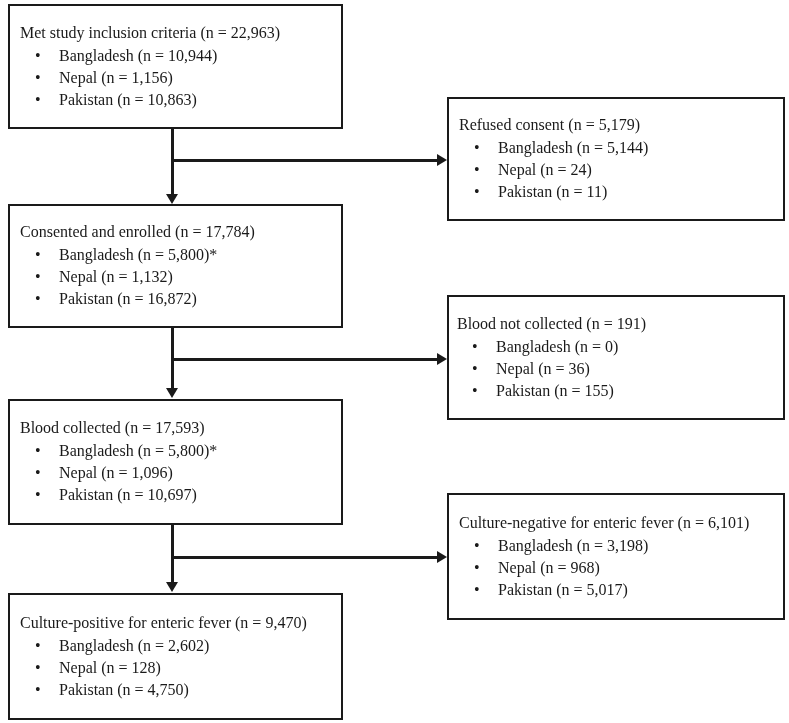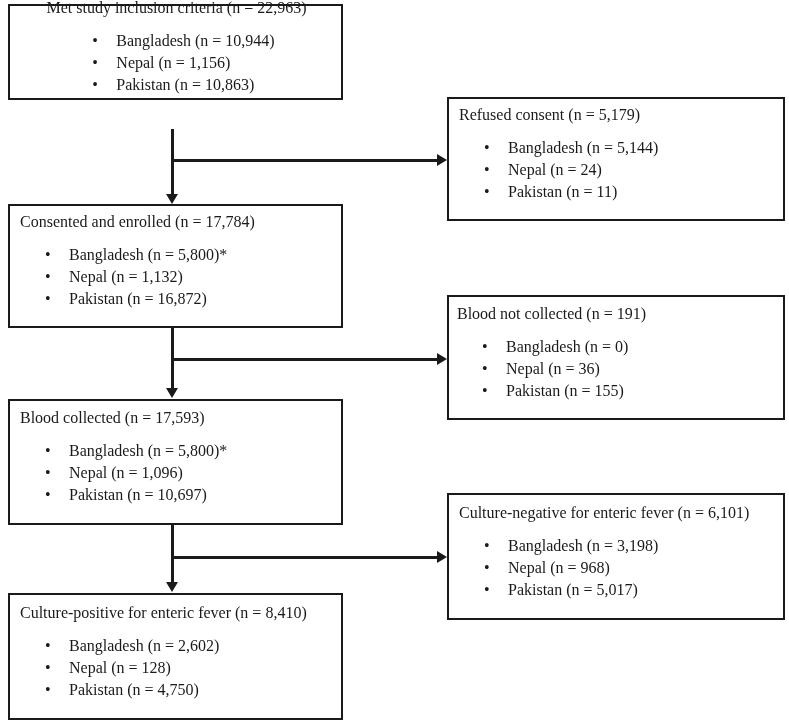"Met study inclusion criteria (n" div.box { align-items: center -> none; height: 96px -> 125px }
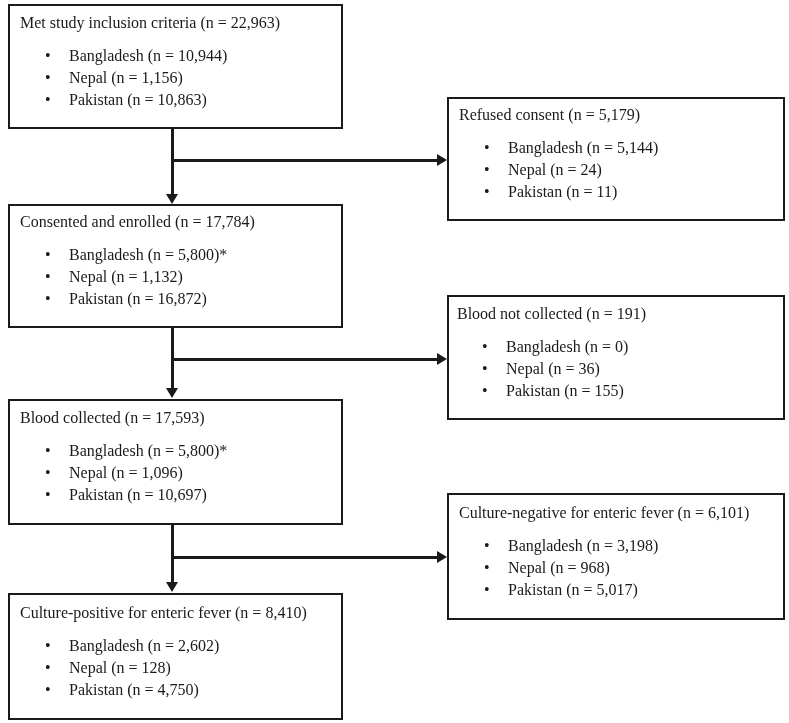"Bangladesh (n = 10,944)" .box ul.bullets { margin: 11px -> 1px }
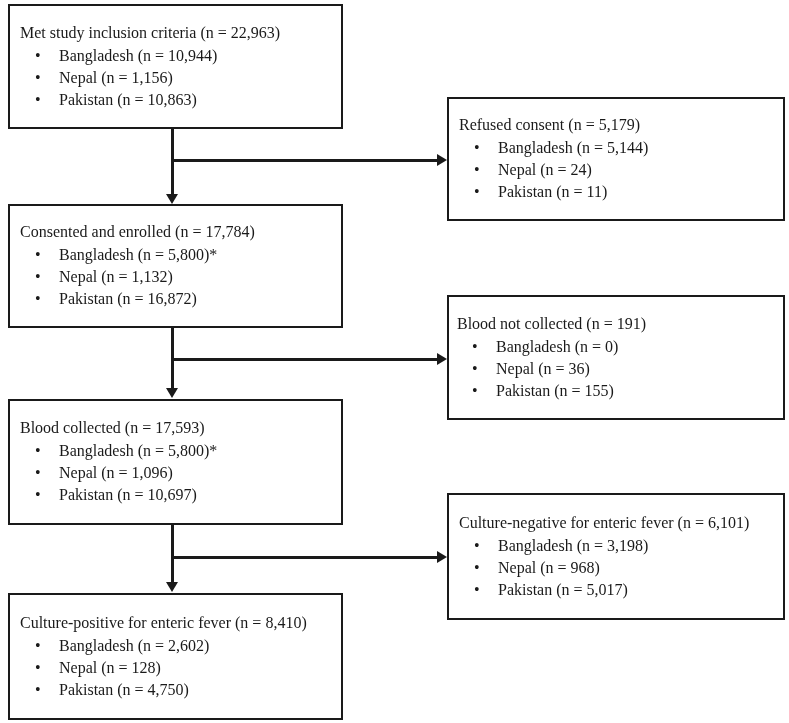"Culture-positive for enteric fever (n" div.title { text: 8,410 -> 9,470 }
